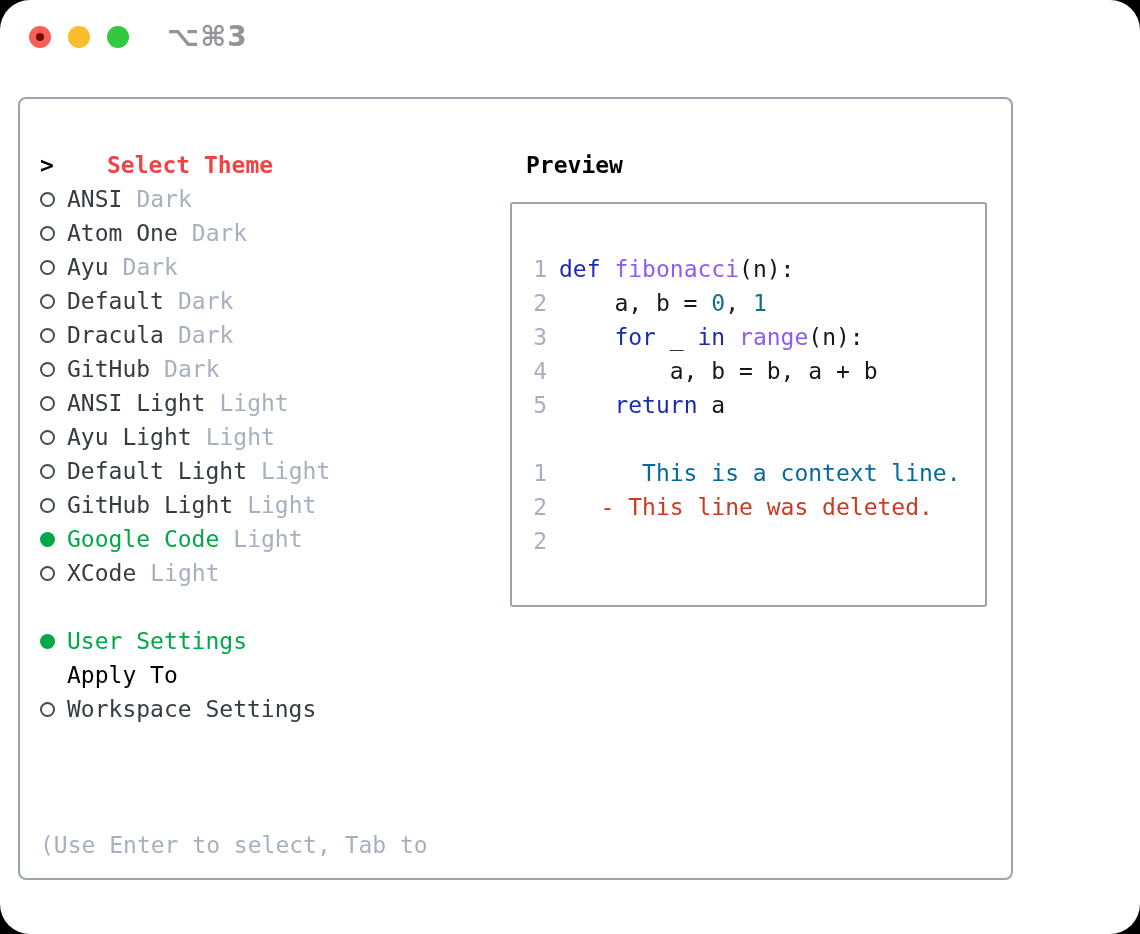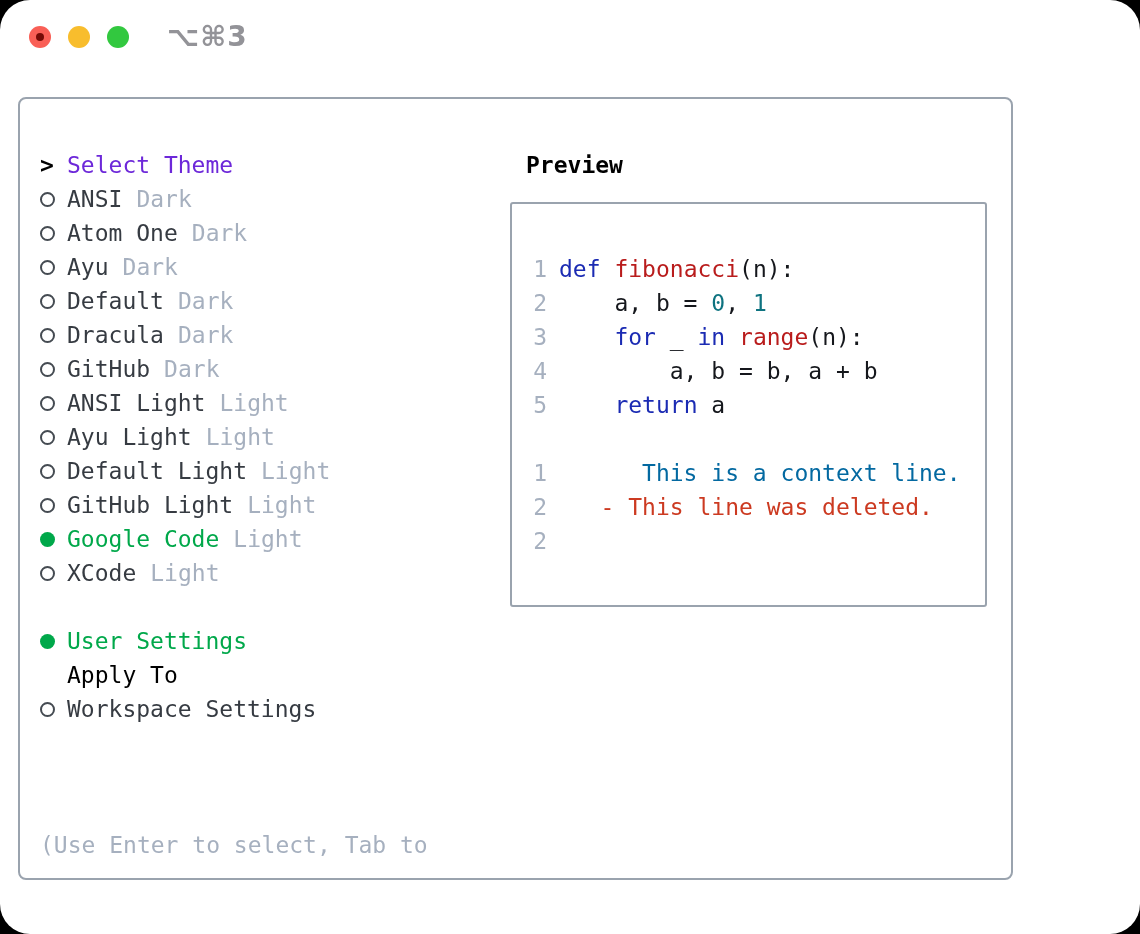"Select Theme" .header-label { color: #6d28d9 -> #ef4444; font-weight: normal -> bold; margin-left: none -> 40px }
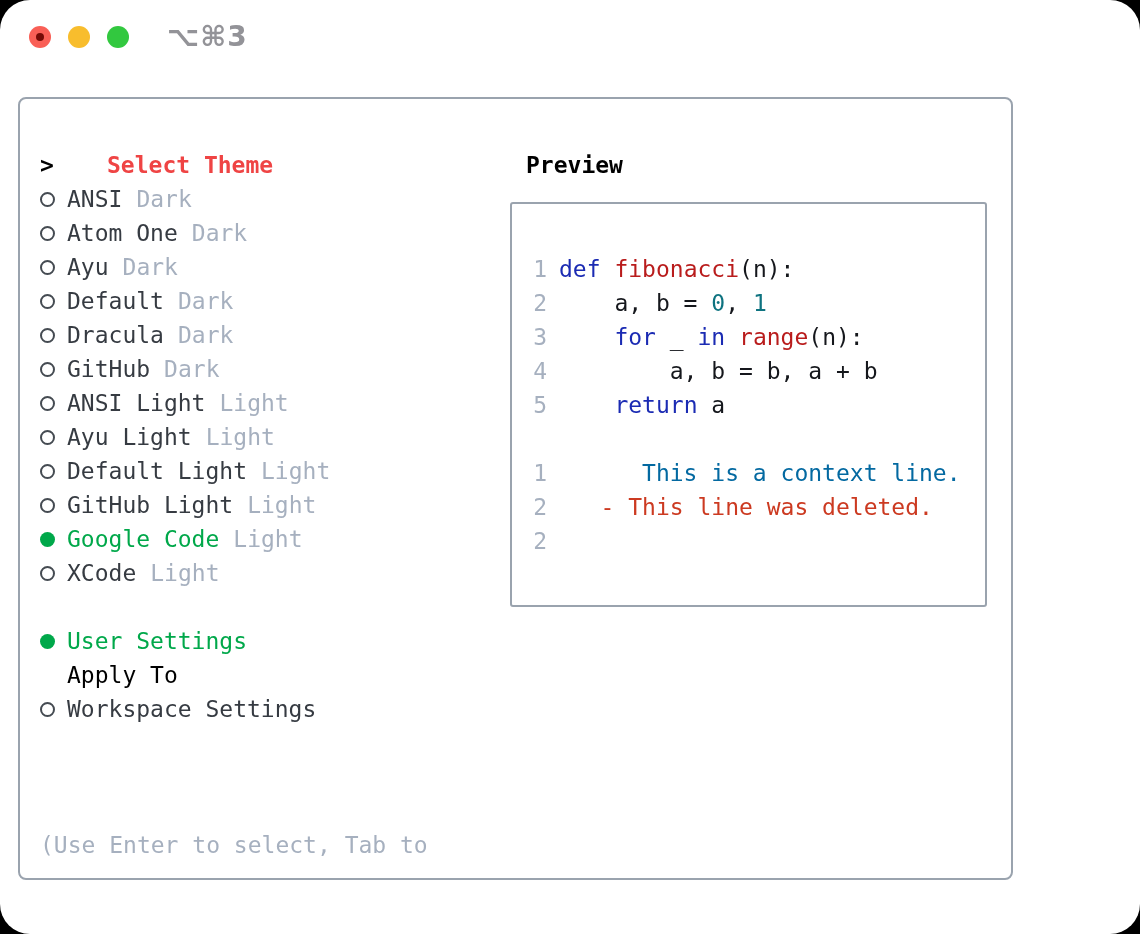"fibonacci" .fn { color: #b91c1c -> #8b5cf6 }
